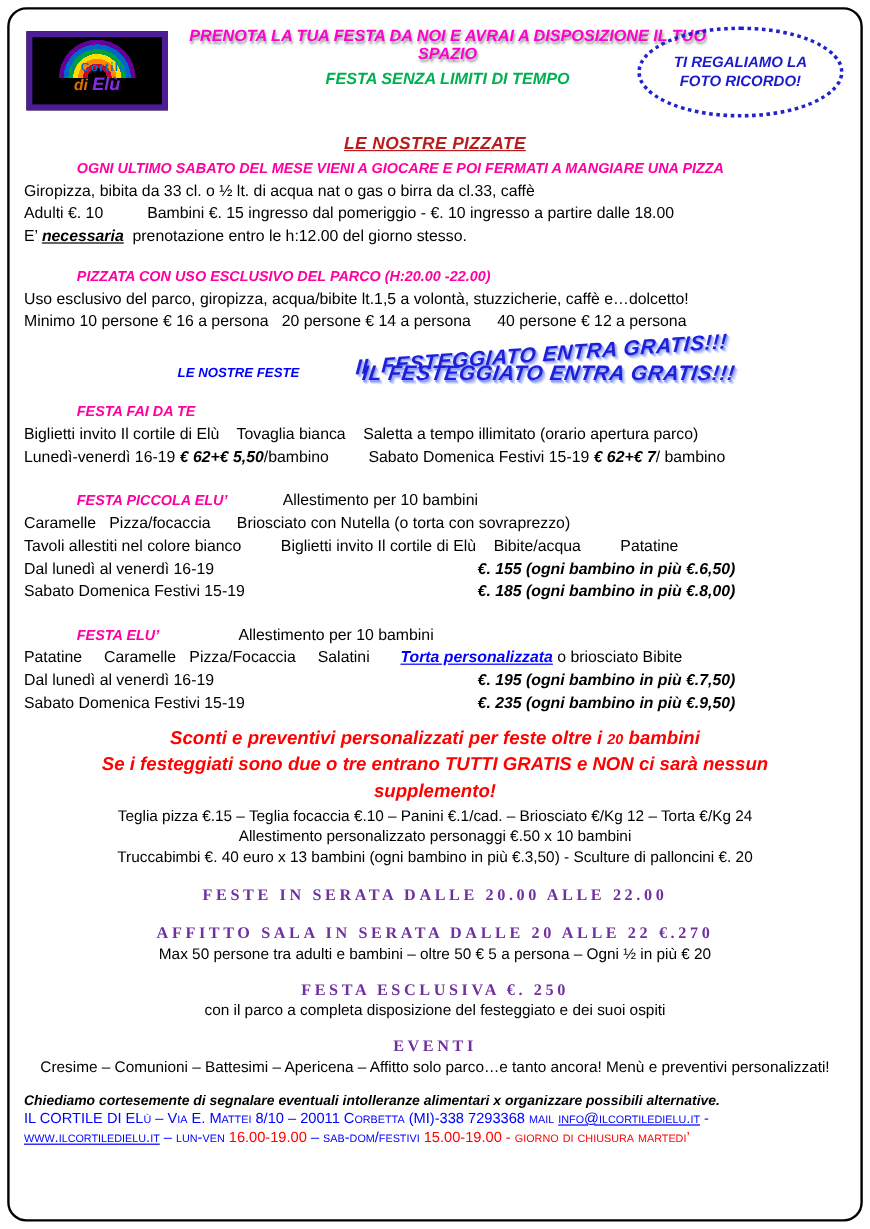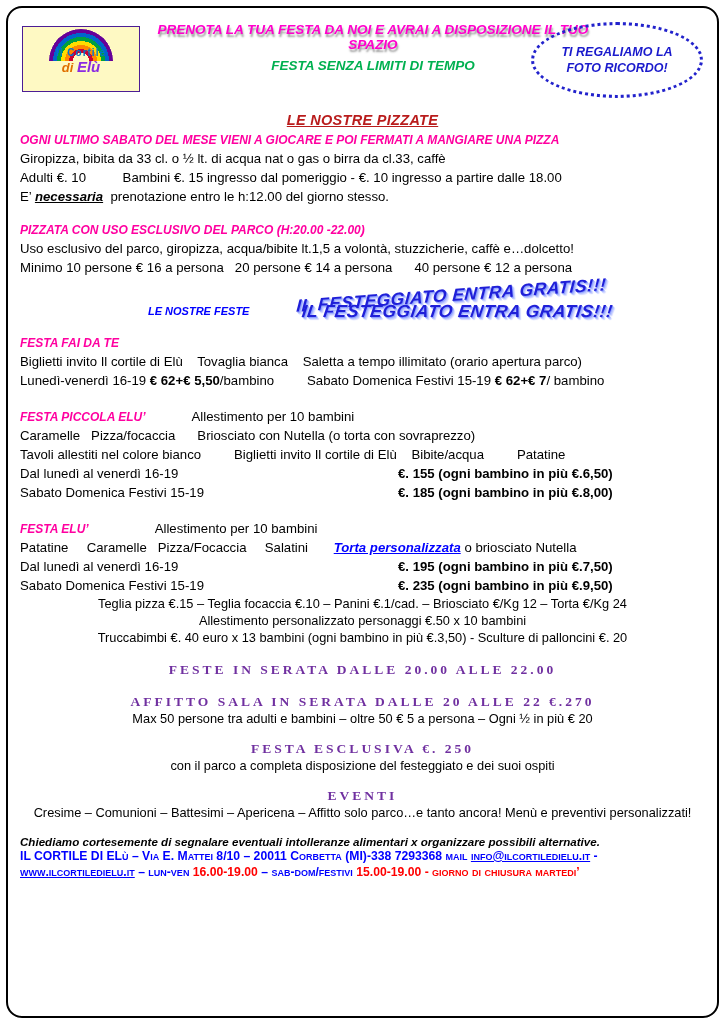"Il Cortile" .logo-box { background: #fef9c3 -> #000000; border: 1px solid #4c1d95 -> 5px solid #4c1d95 }
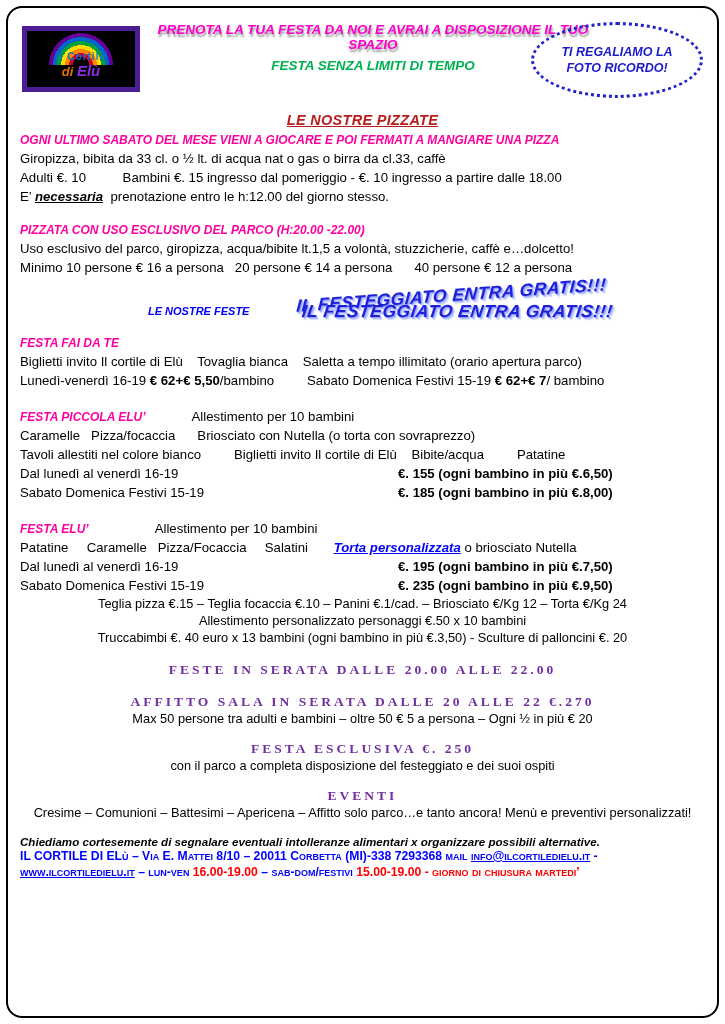"OGNI ULTIMO SABATO DEL MESE" .sec-title { margin-left: none -> 44px }
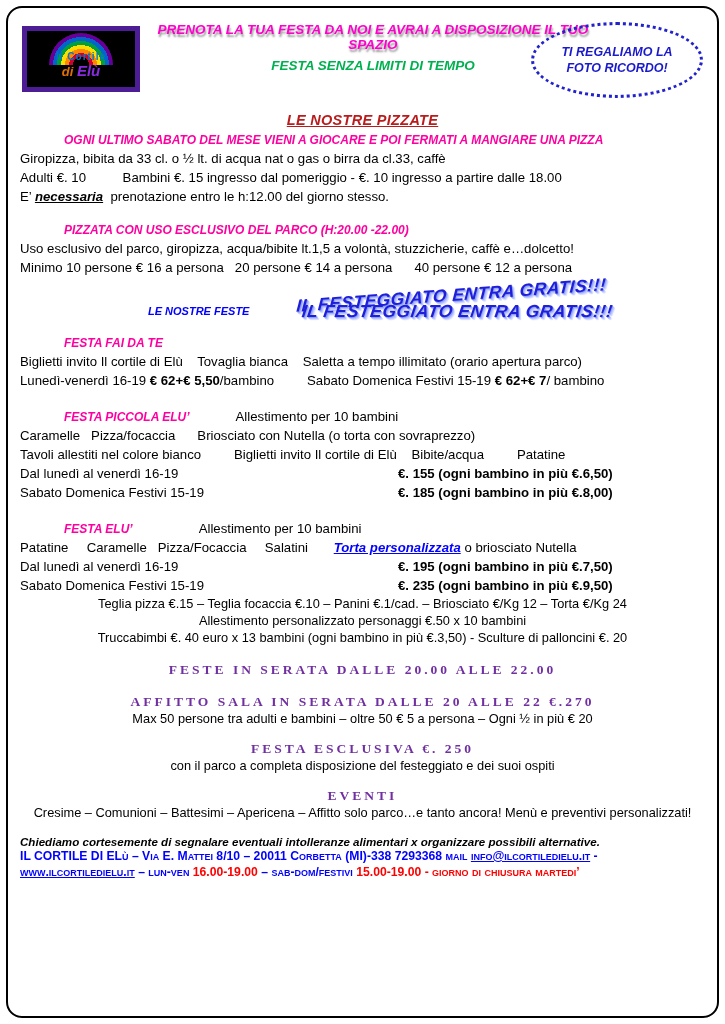"€ 62+€ 5,50" .b { font-style: none -> italic }
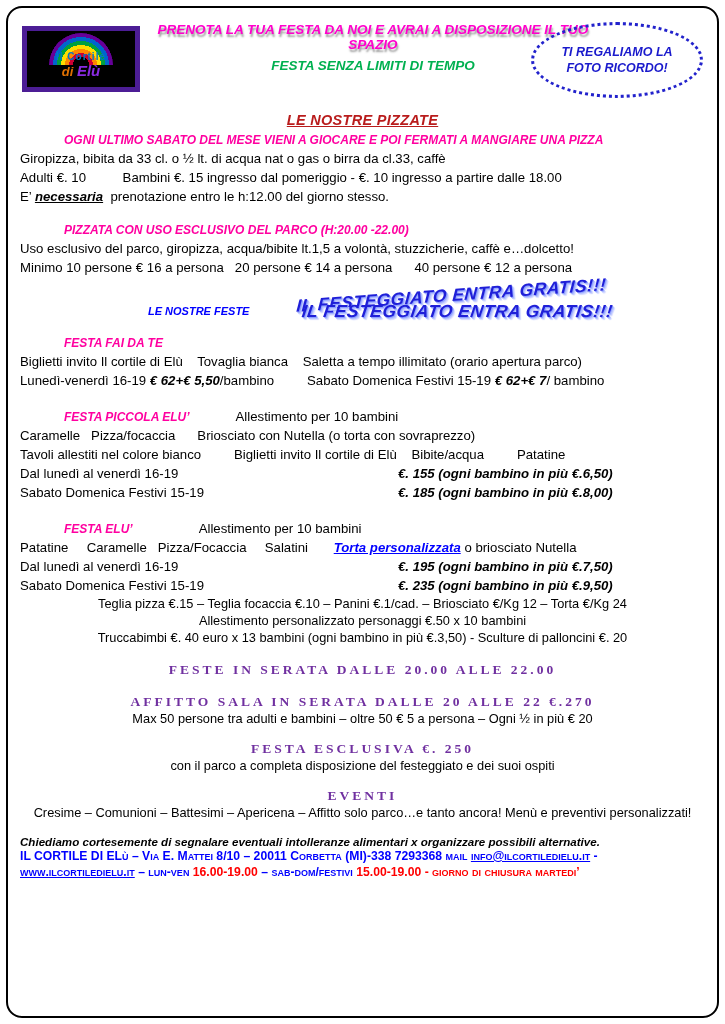"o briosciato Nutella" span { text: Nutella -> Bibite }
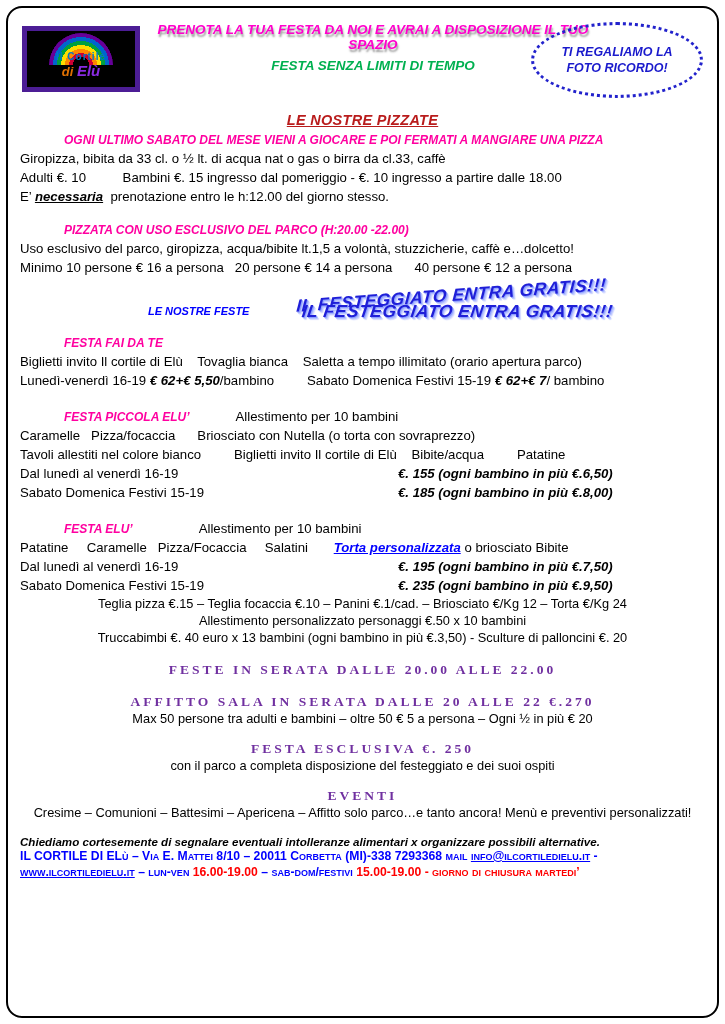"Sconti e preventivi personalizzati per" div.promo { html: none -> <div> <div><span>Sconti e preventivi personalizzati per feste oltre i </span><span>20</span><span> bambini</span></div> <div>Se i festeggiati sono due o tre entrano TUTTI GRATIS e NON ci sarà nessun supplemento!</div> </div> }
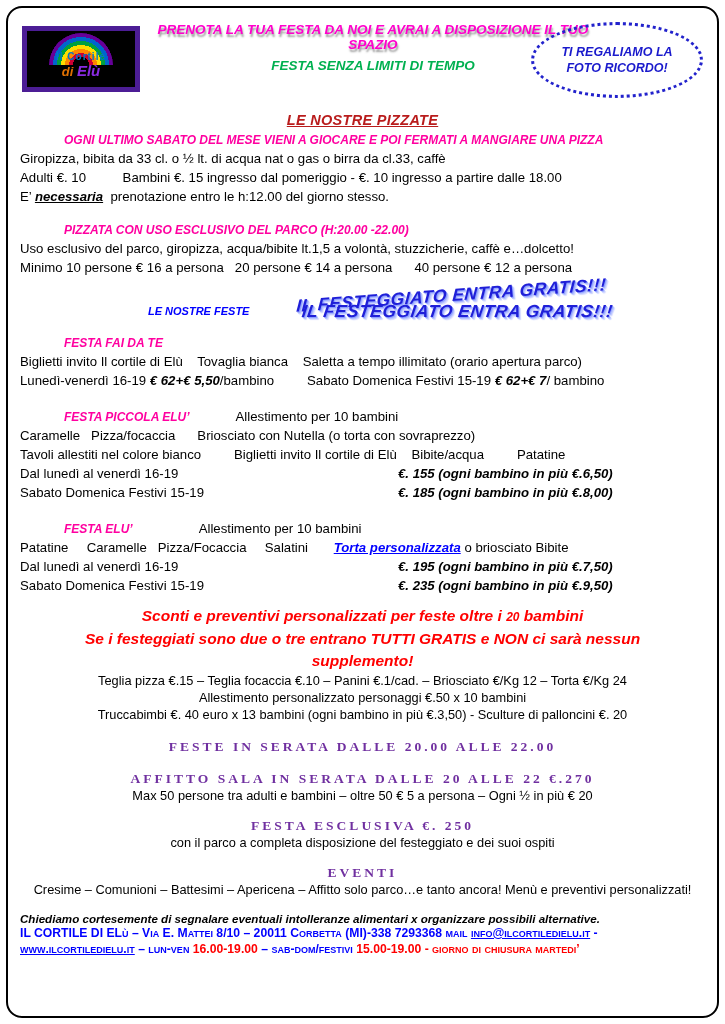"IL CORTILE DI ELù –" .contact { font-weight: bold -> normal }
